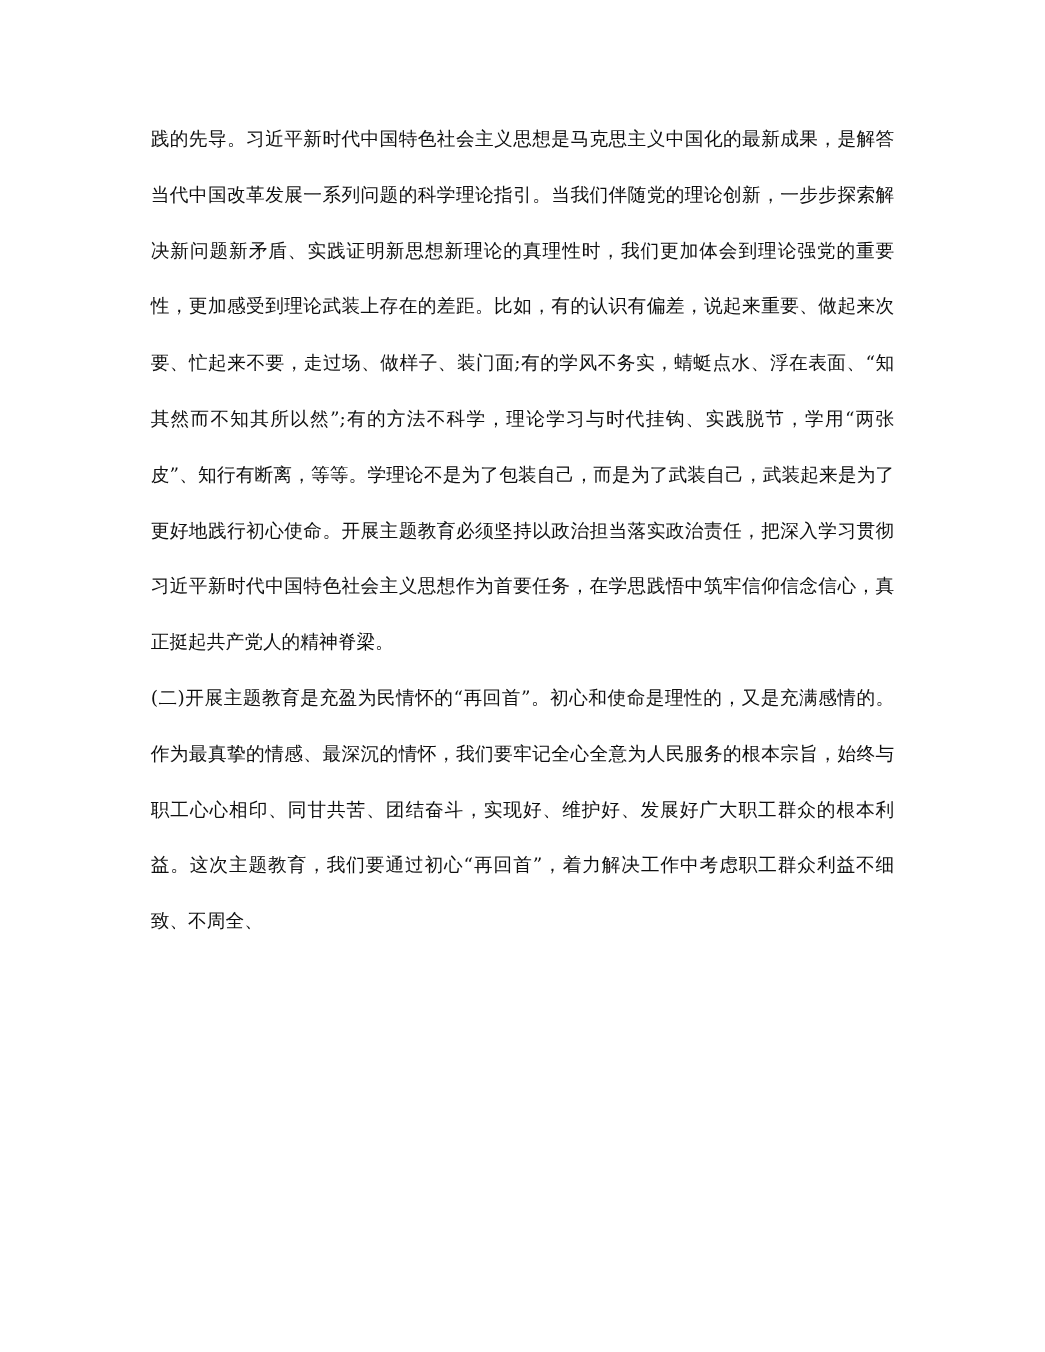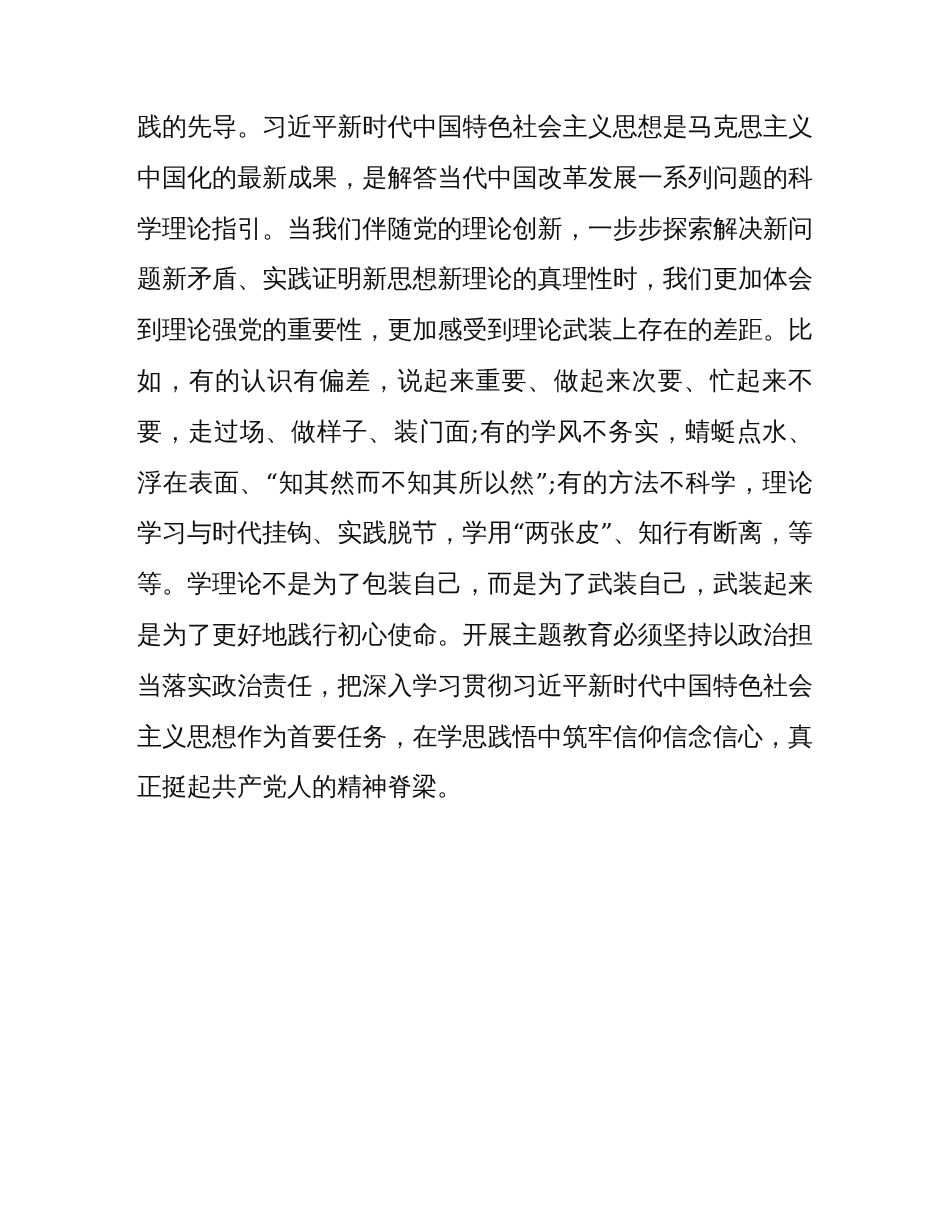"践的先导。习近平新时代中国特色社会主义思想是马克思主义中国化的最新成果，是解答当" .para { font-size: 25px -> 17px }
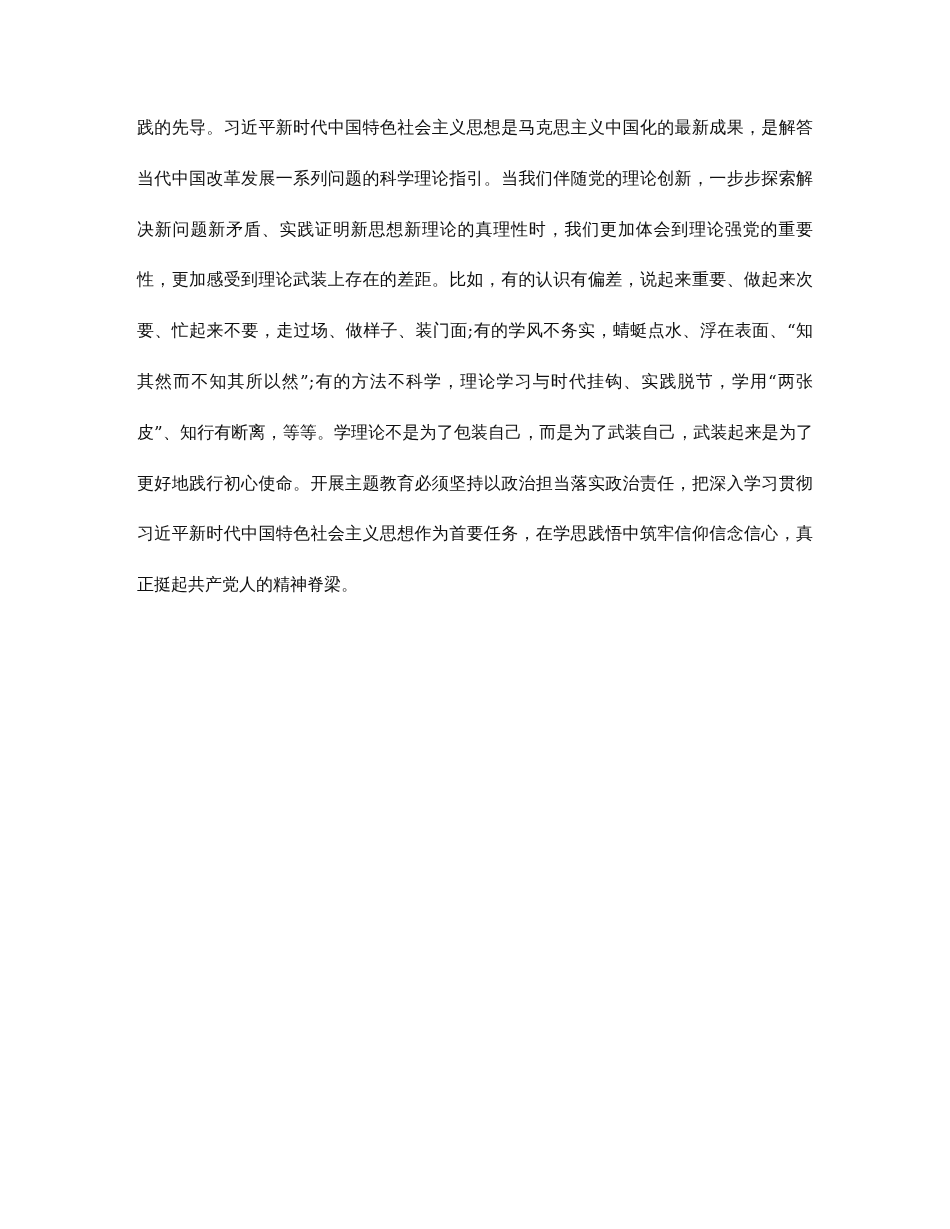"(二)开展主题教育是充盈为民情怀的“再回首”。初心和使命是理性的，又是充满感情的" p.para { html: none -> <p>(二)开展主题教育是充盈为民情怀的“再回首”。初心和使命是理性的，又是充满感情的。作为最真挚的情感、最深沉的情怀，我们要牢记全心全意为人民服务的根本宗旨，始终与职工心心相印、同甘共苦、团结奋斗，实现好、维护好、发展好广大职工群众的根本利益。这次主题教育，我们要通过初心“再回首”，着力解决工作中考虑职工群众利益不细致、不周全、</p> }
